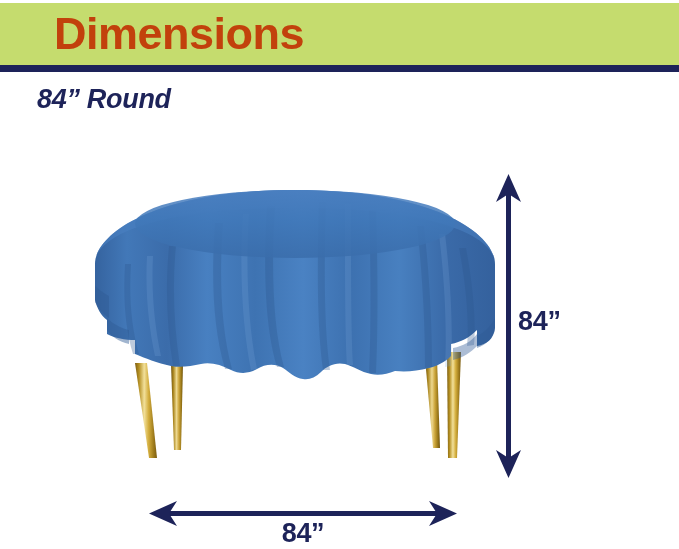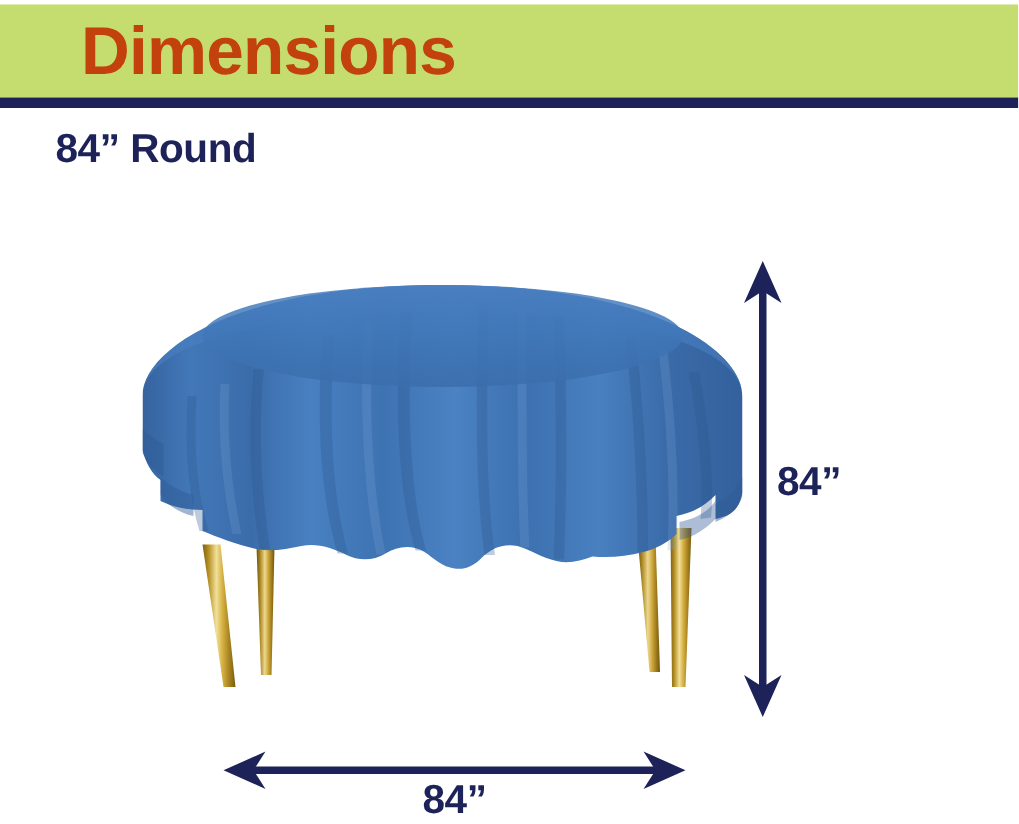"84” Round" .subtitle { font-style: none -> italic }
